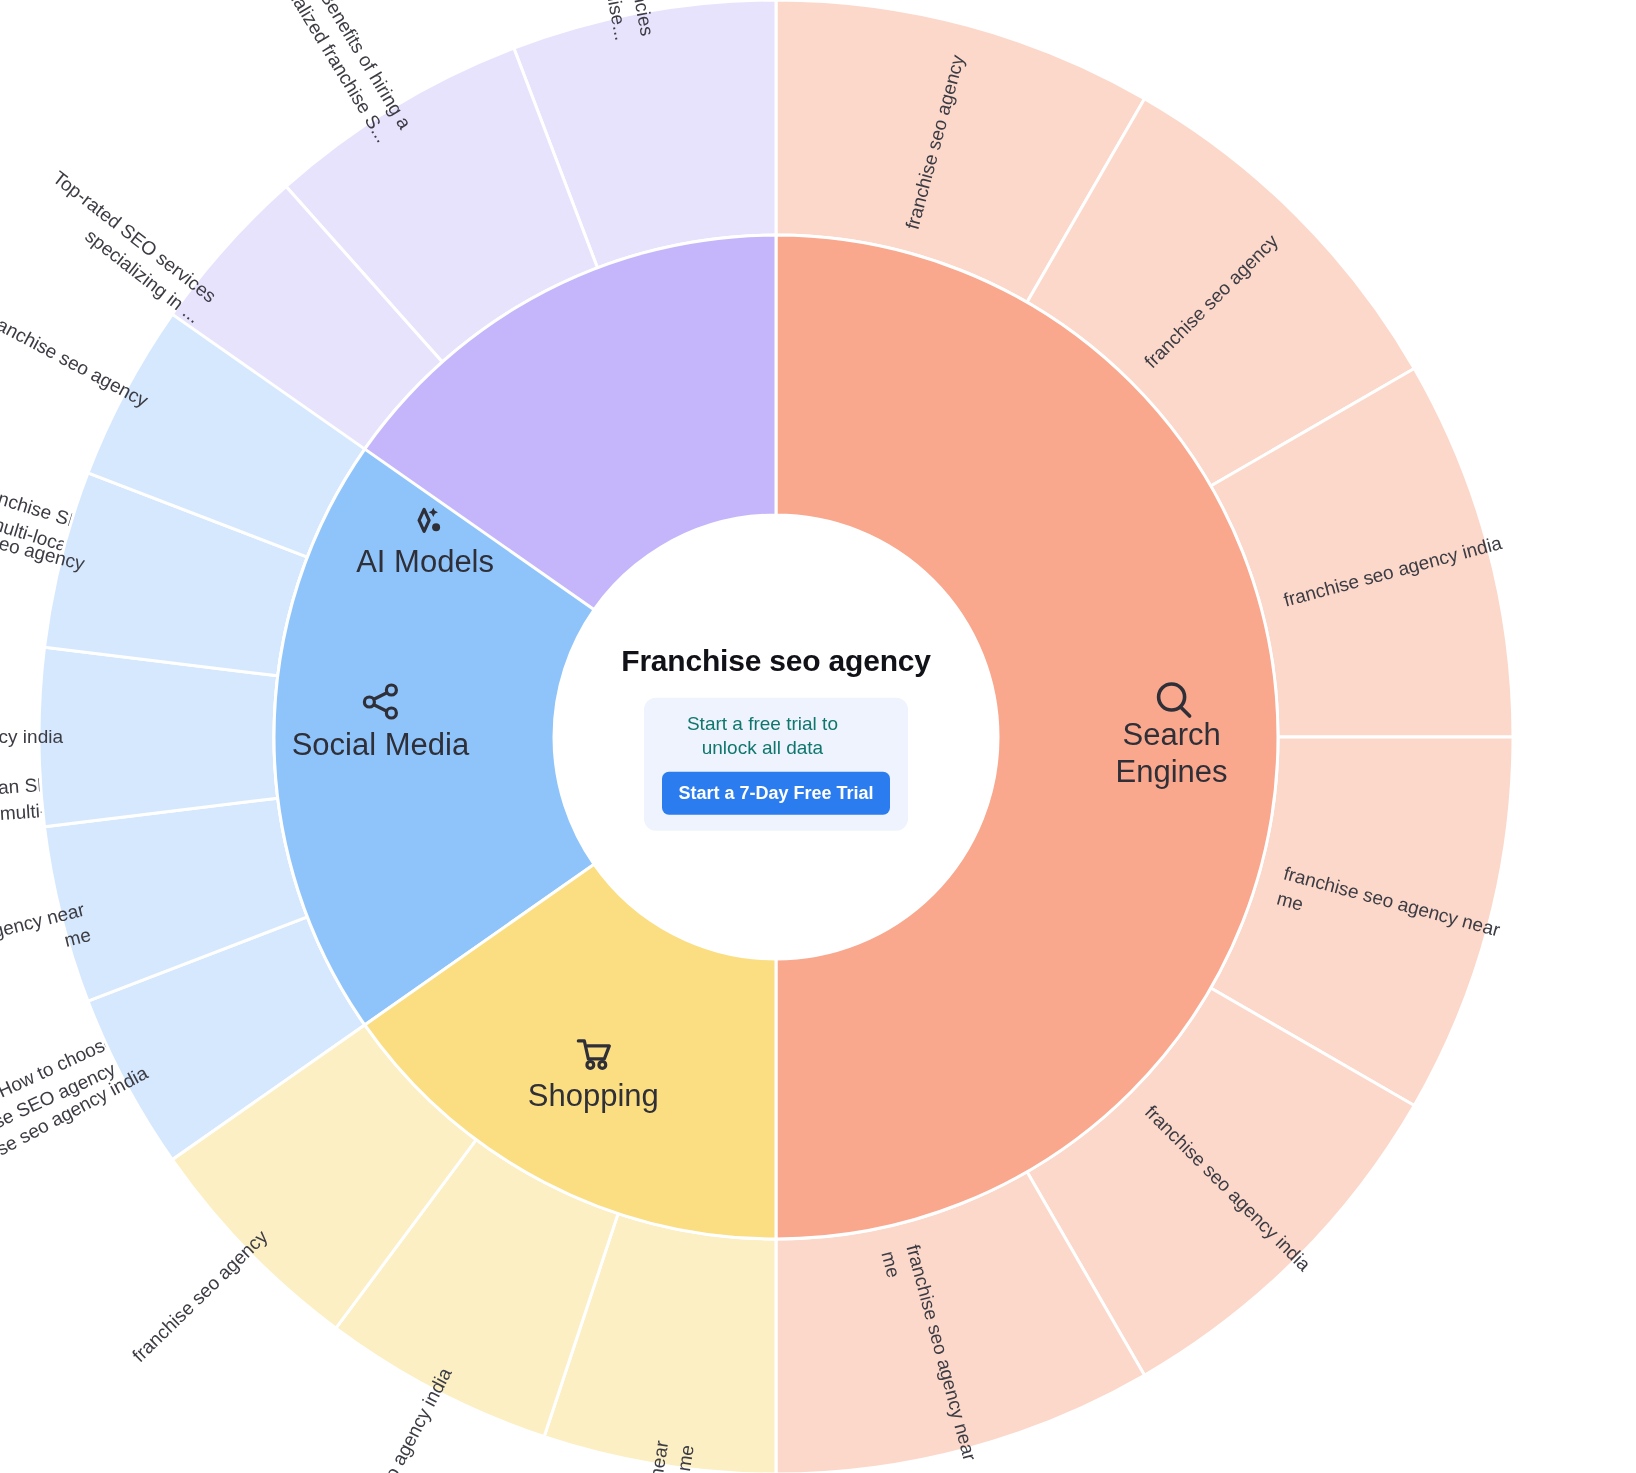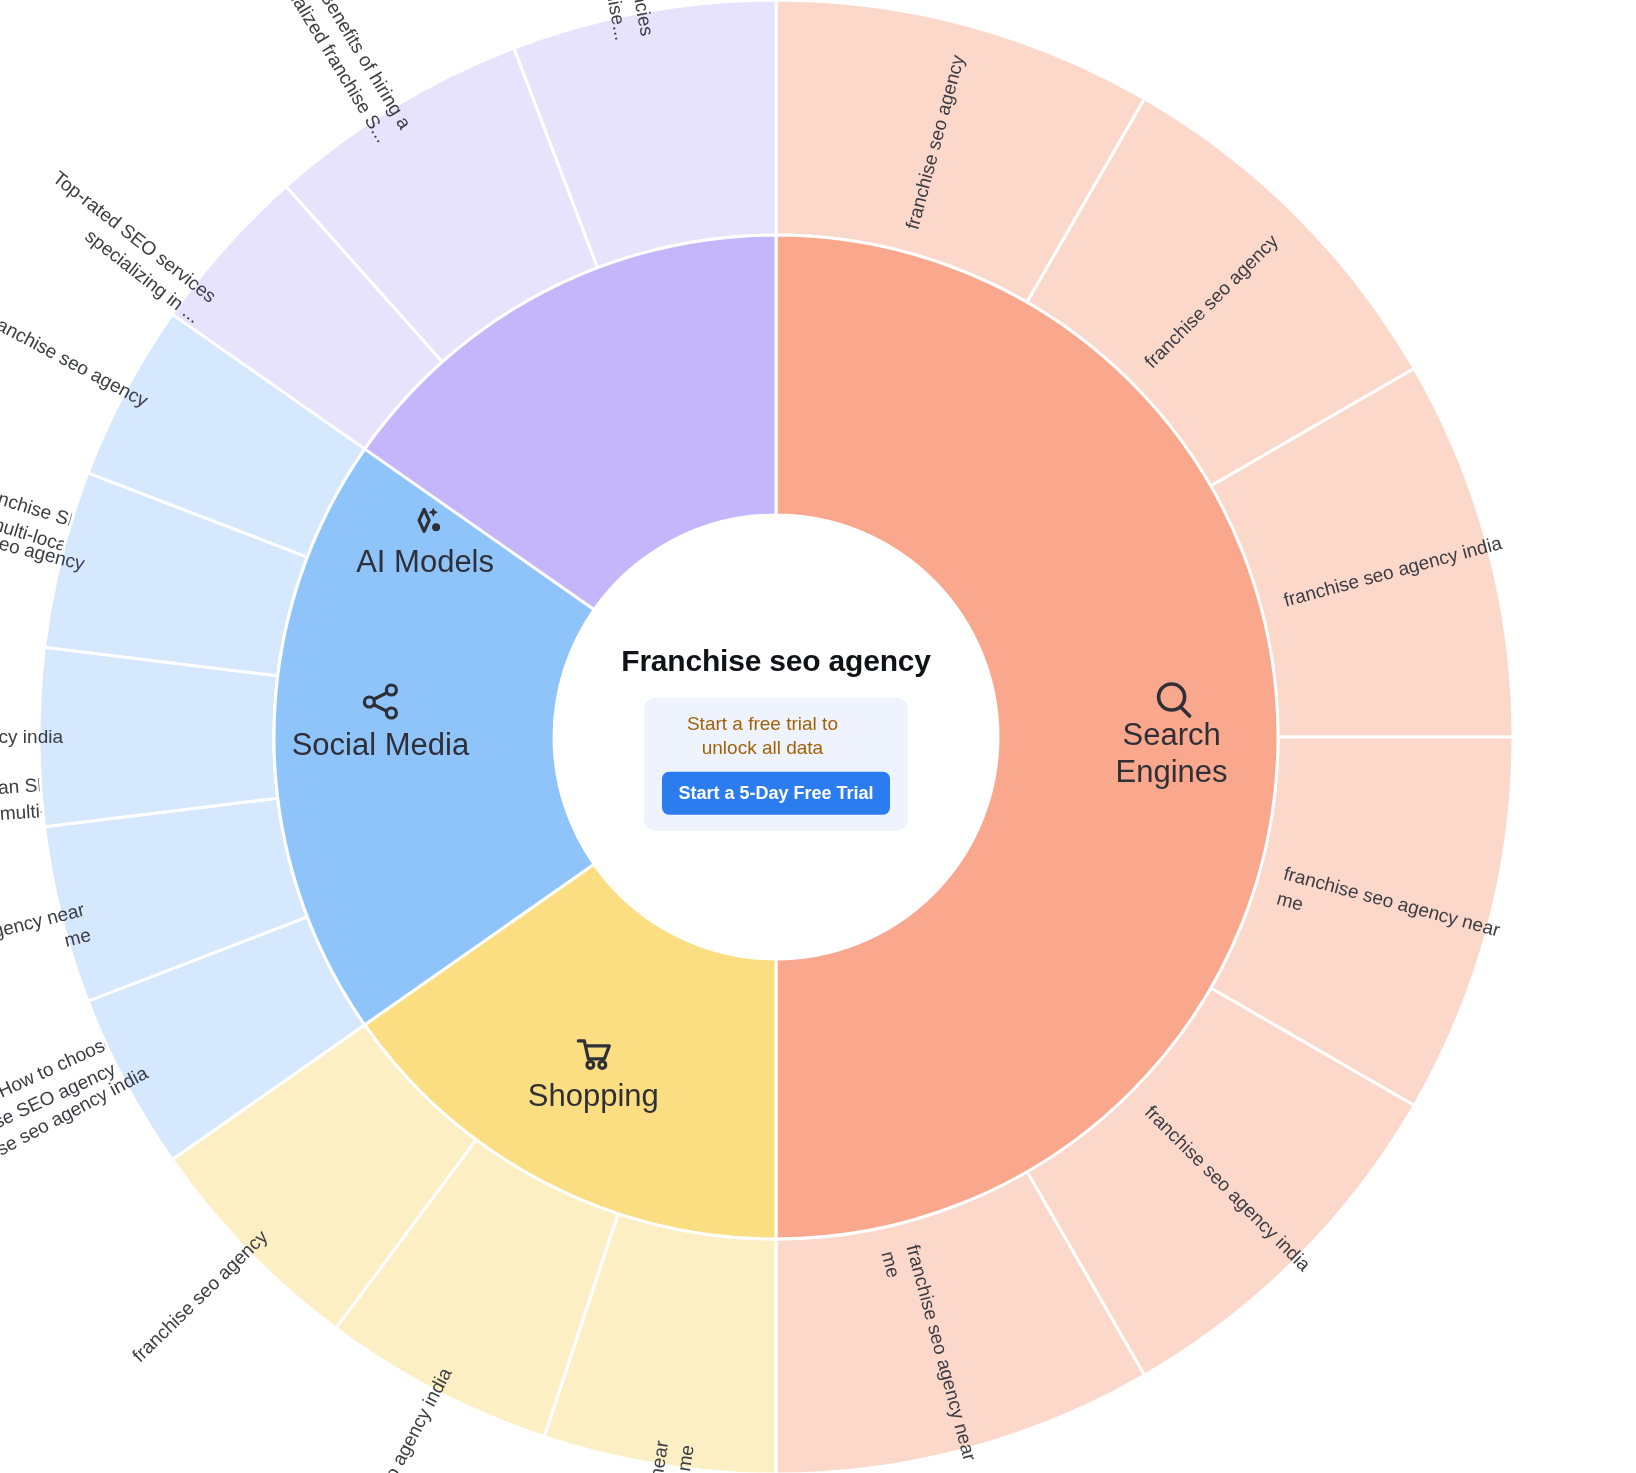"Start a free trial to" .trial-text { color: #a16207 -> #0f766e }
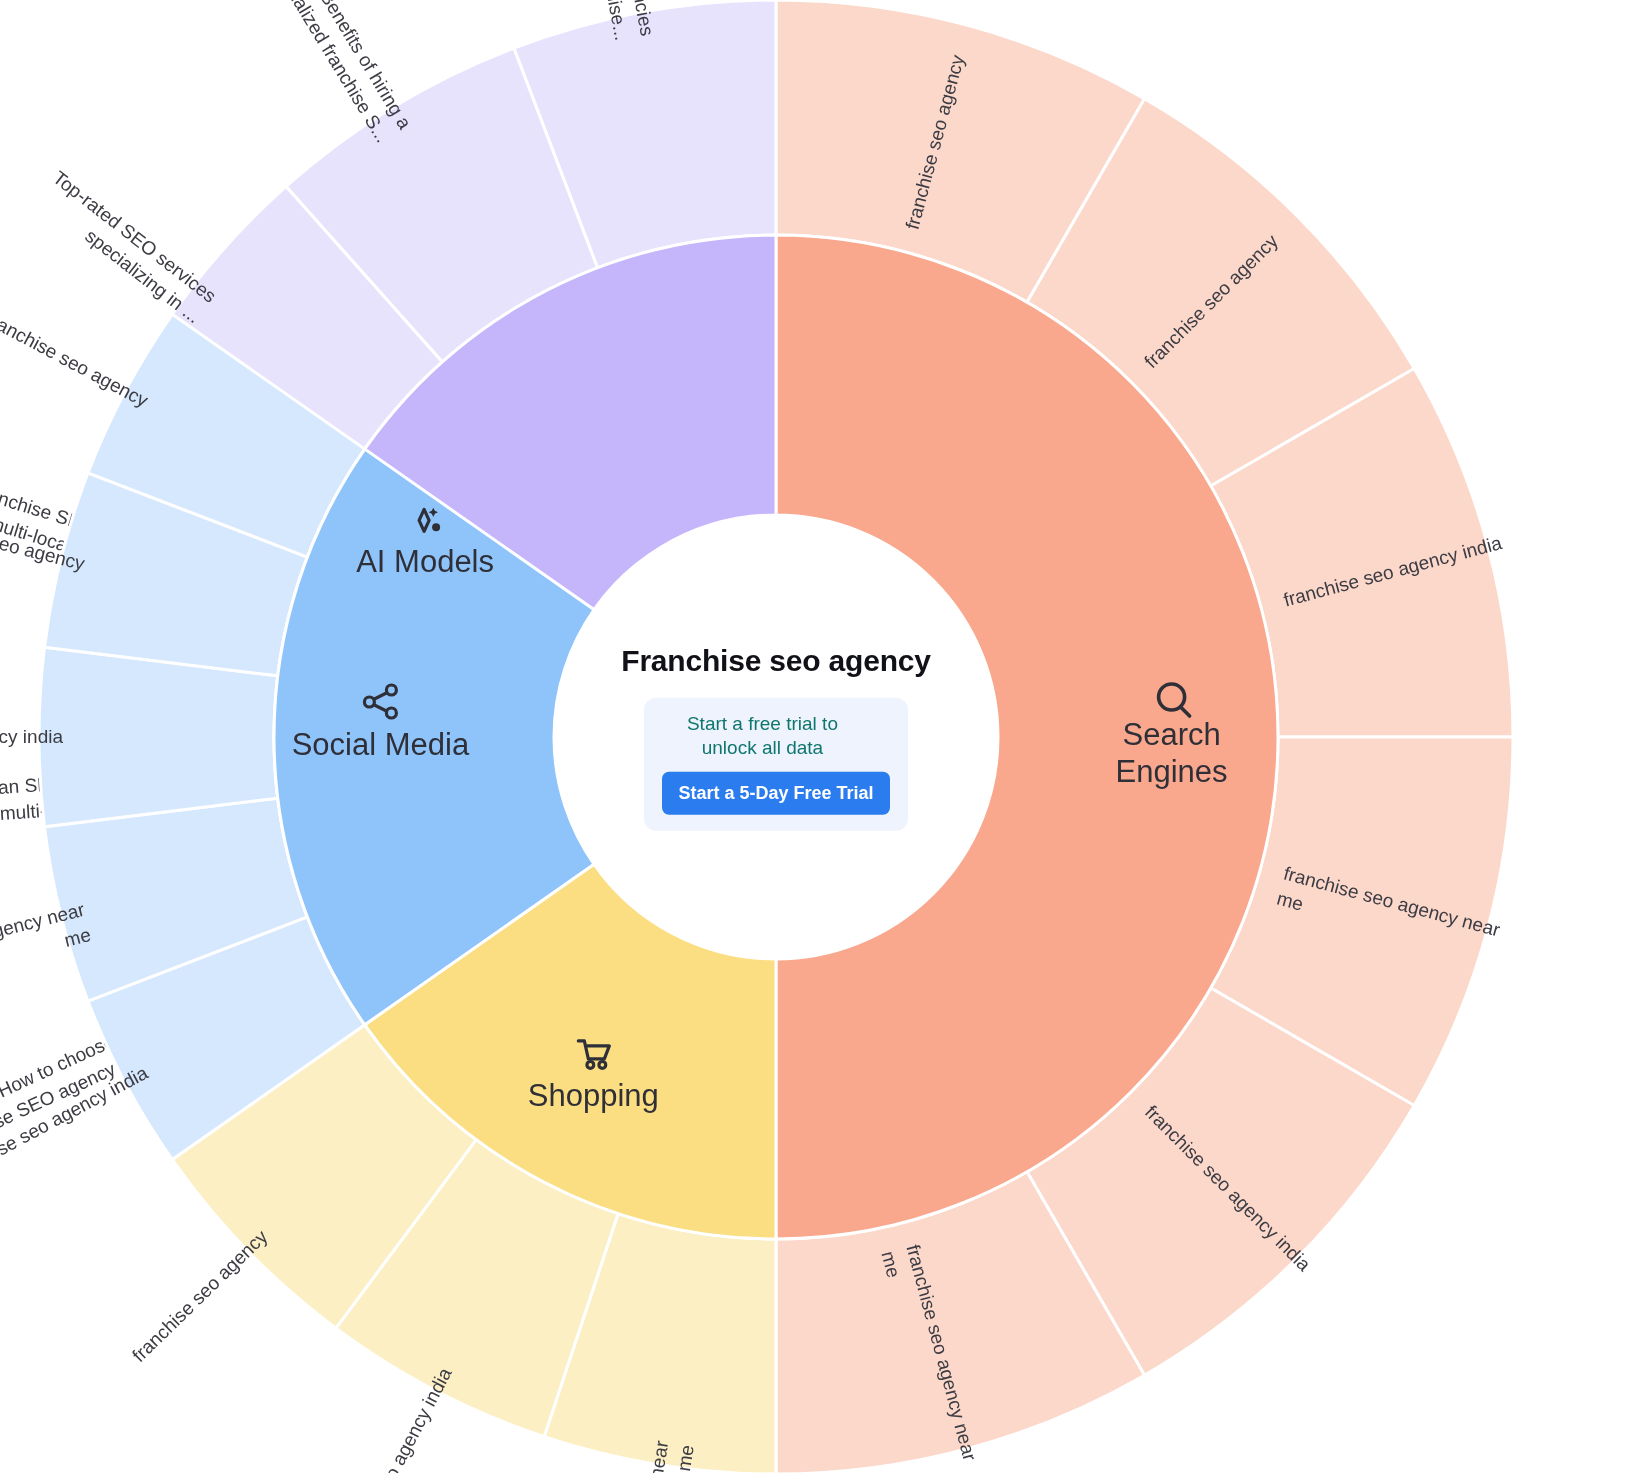"Start a 5-Day Free Trial" button.trial-btn { text: 5-Day -> 7-Day }
